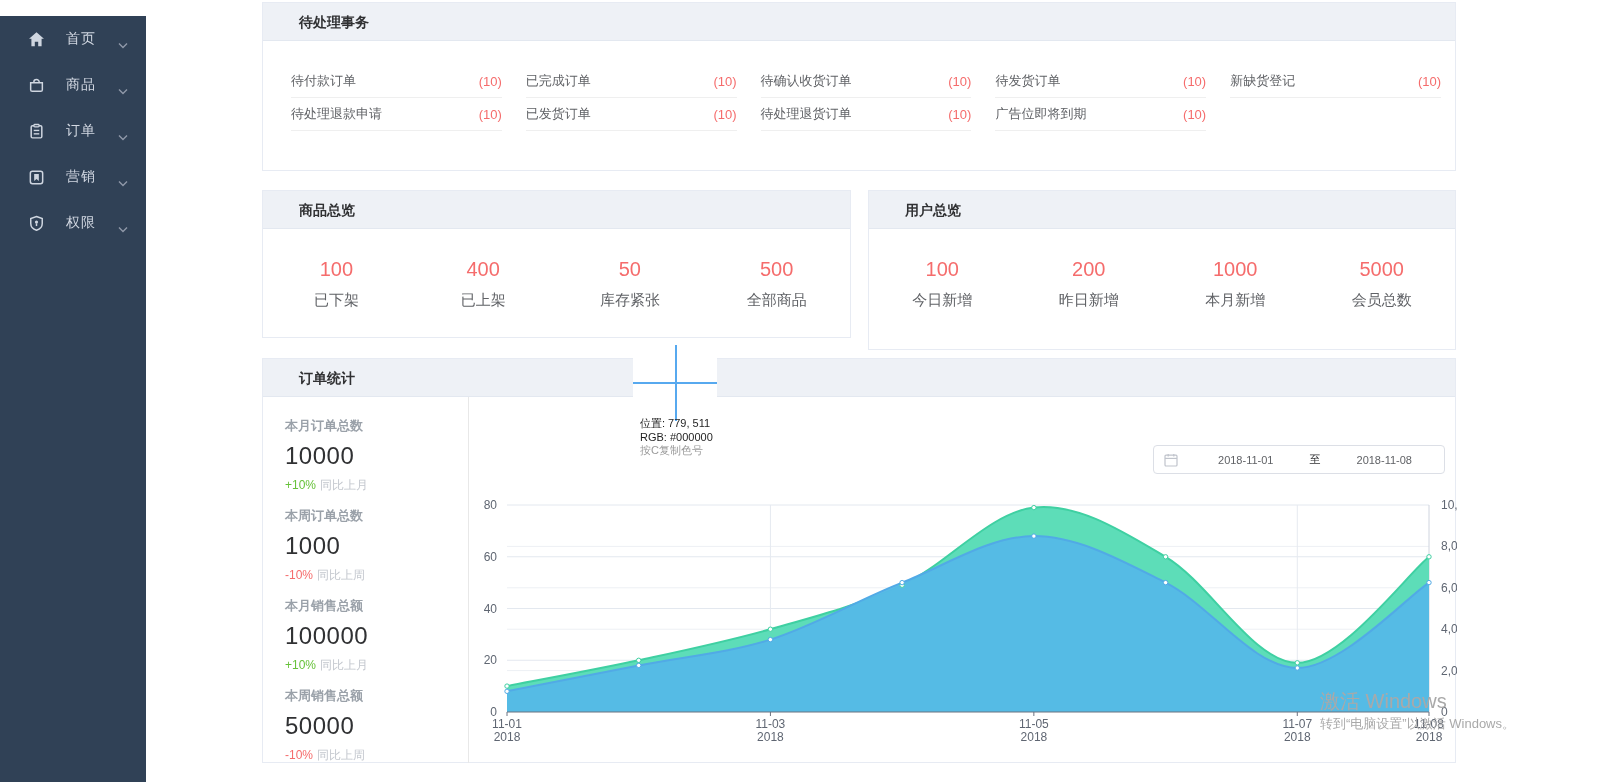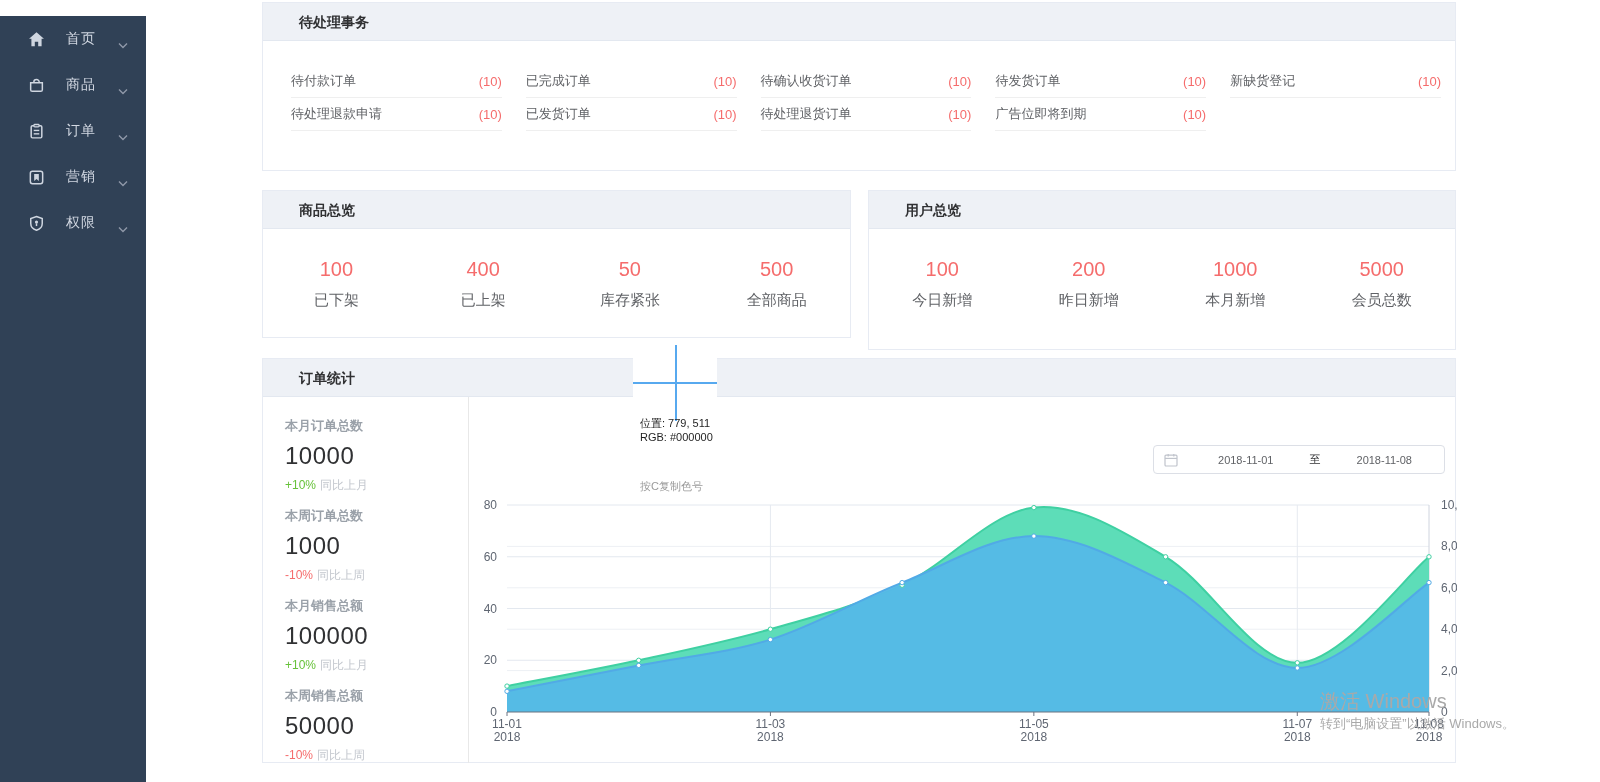"按C复制色号" .picker-tooltip .t3 { margin-top: 36px -> none }
